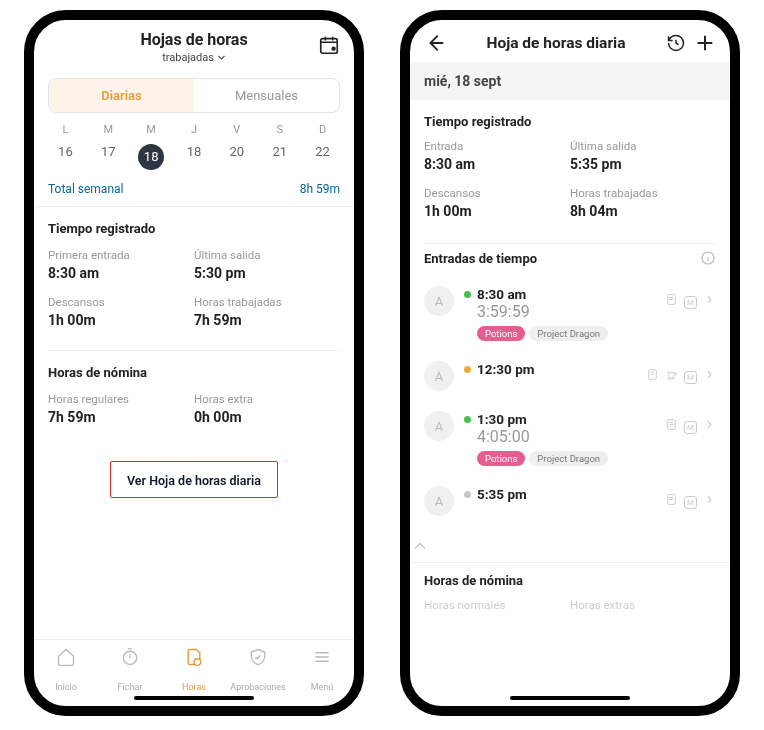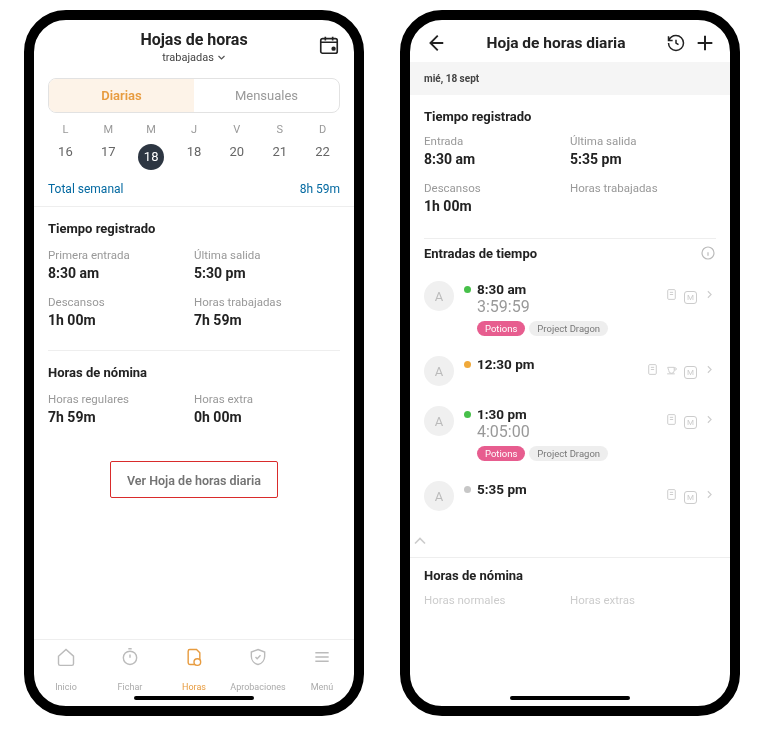"mié, 18 sept" .date-bar { font-size: 10px -> 14px }
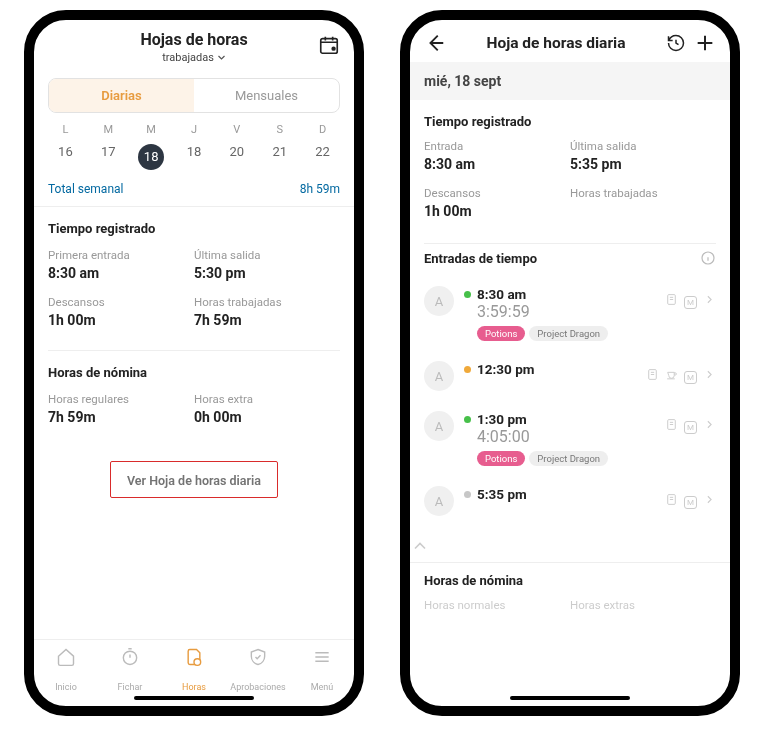"8h 04m" div.v { html: none -> <div>8h 04m</div> }
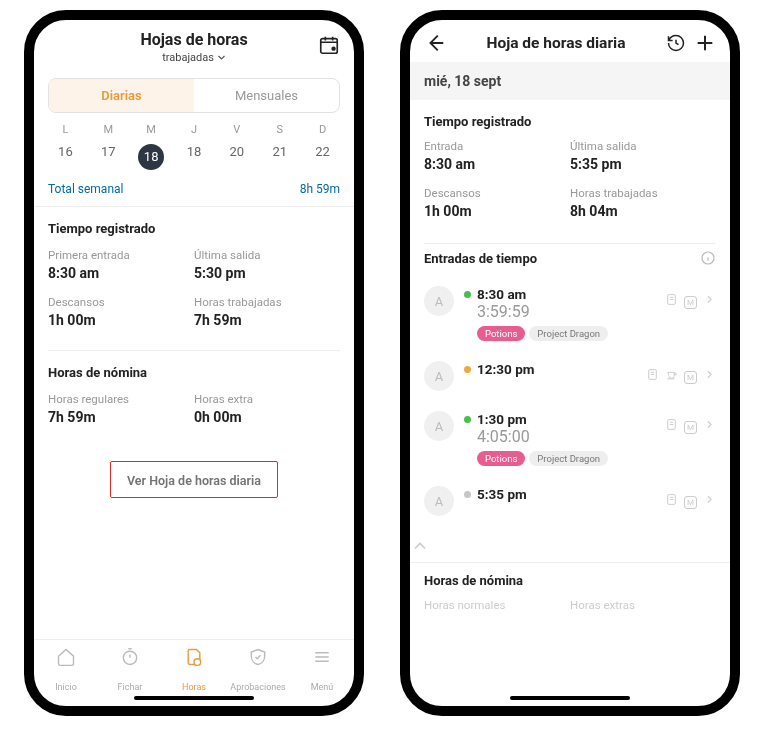"Ver Hoja de horas diaria" .link { color: #737373 -> #0f172a }
